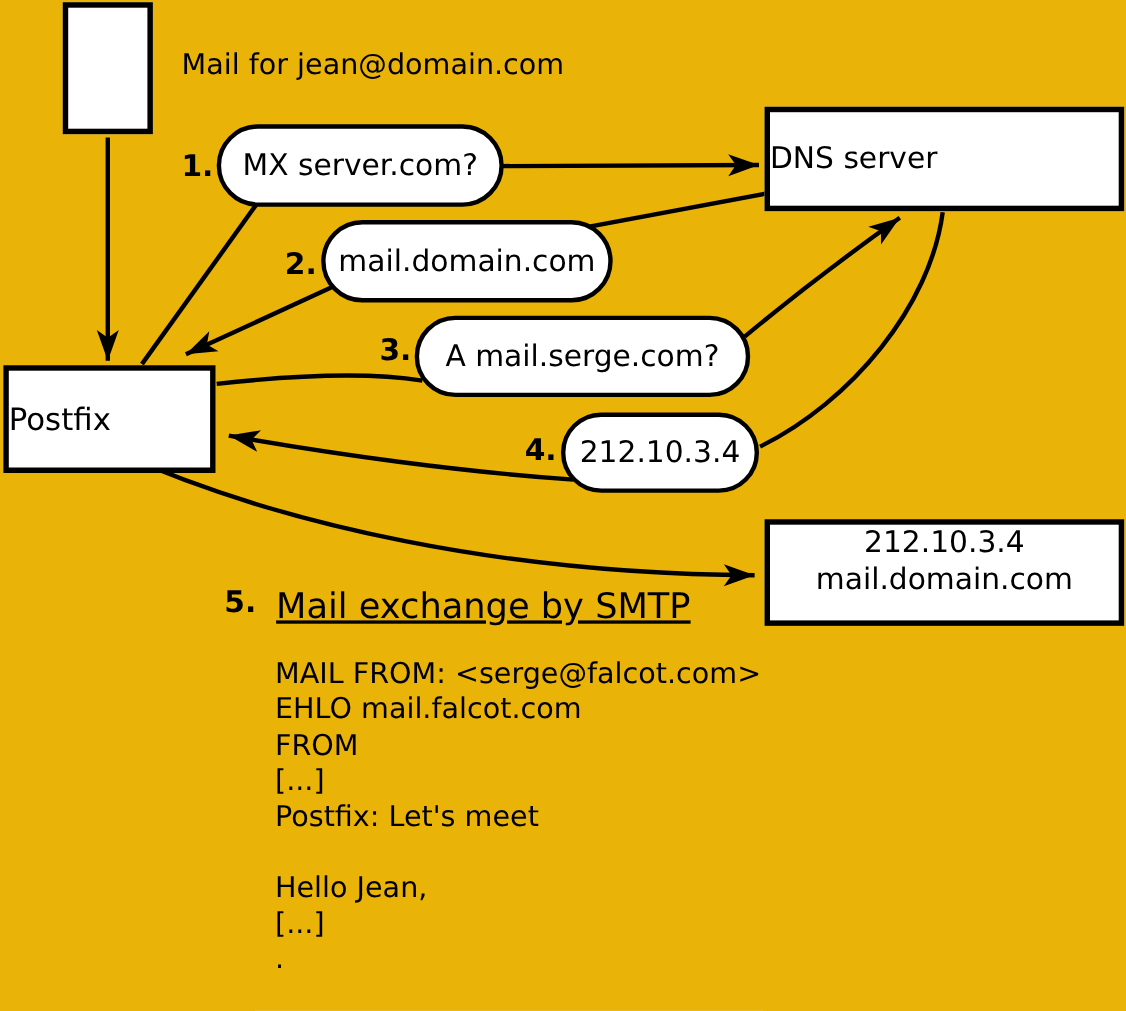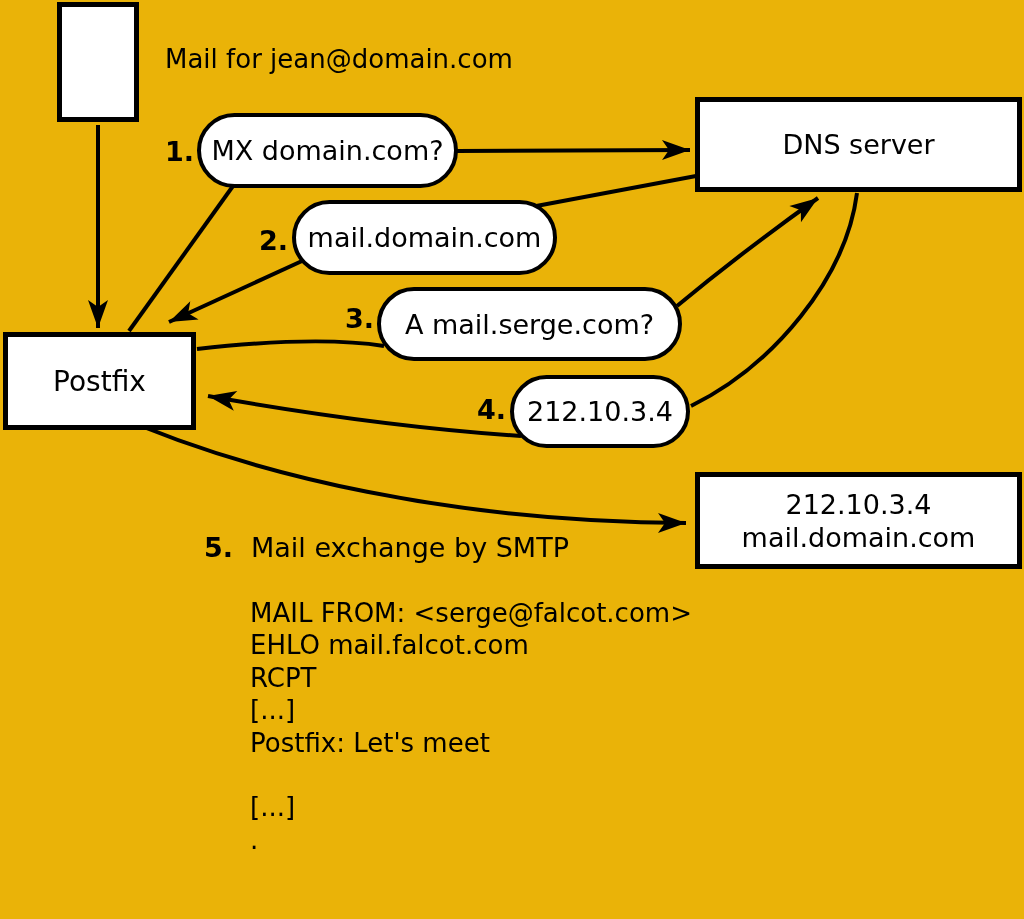"MX domain.com?" span { text: domain.com -> server.com }
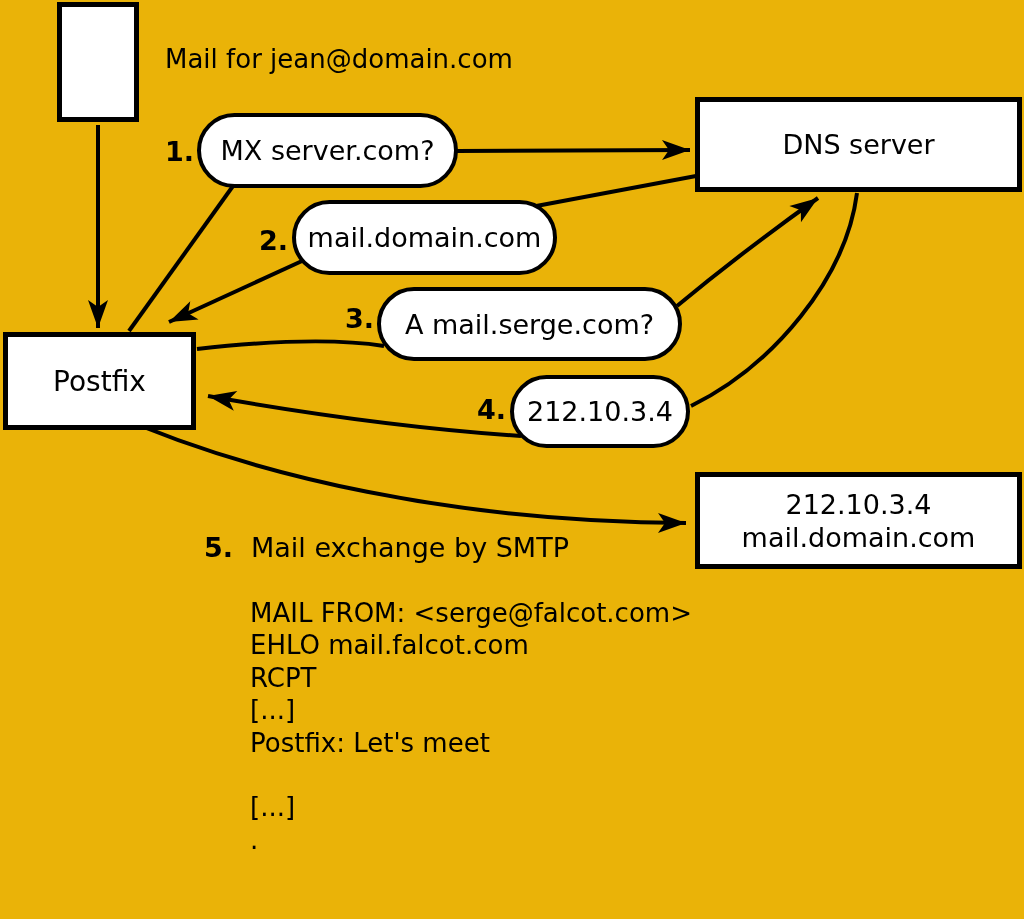"DNS server" .node { justify-content: center -> none }
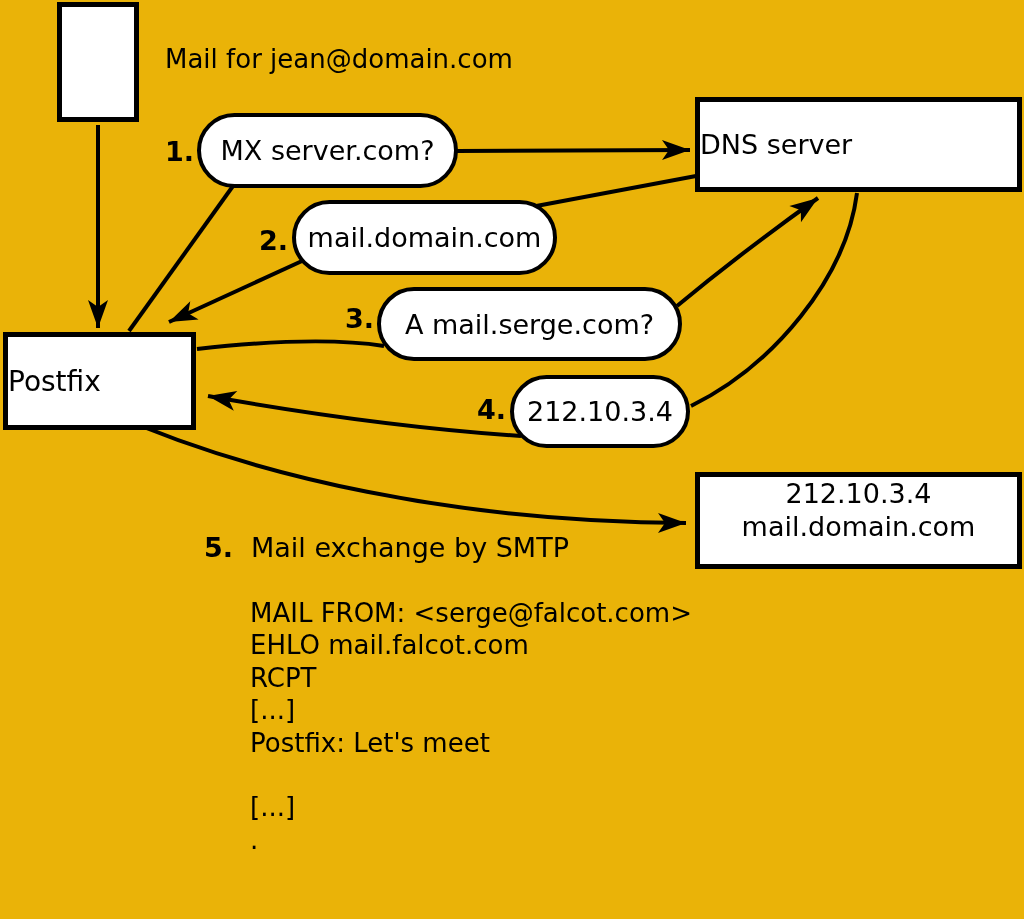"Mail exchange by SMTP" #step5-label { font-size: 27px -> 32px; text-decoration: none -> underline }
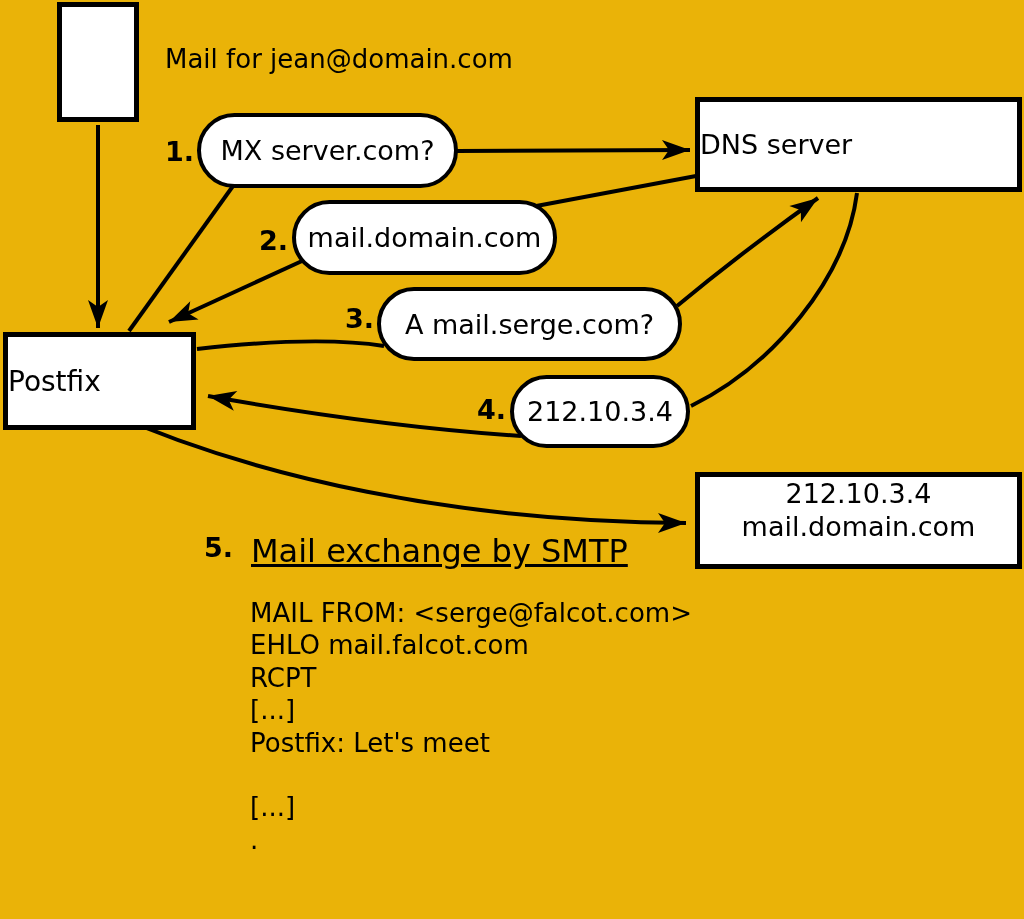"RCPT" div.smtp-line { text: RCPT -> FROM }
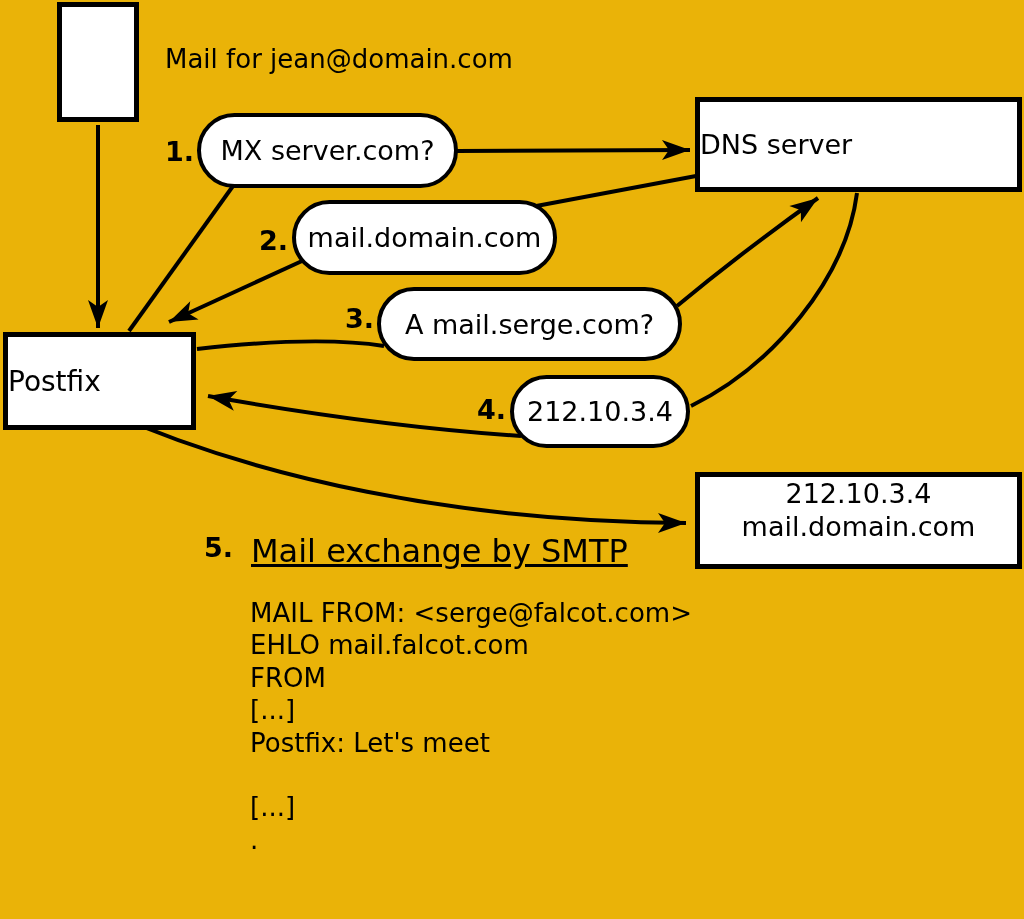"Hello Jean," div.smtp-line { html: none -> <div>Hello Jean,</div> }
